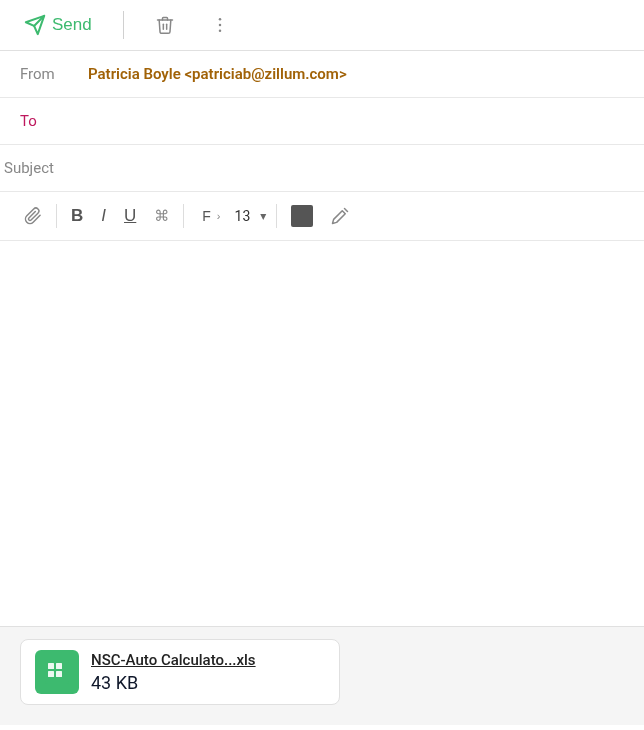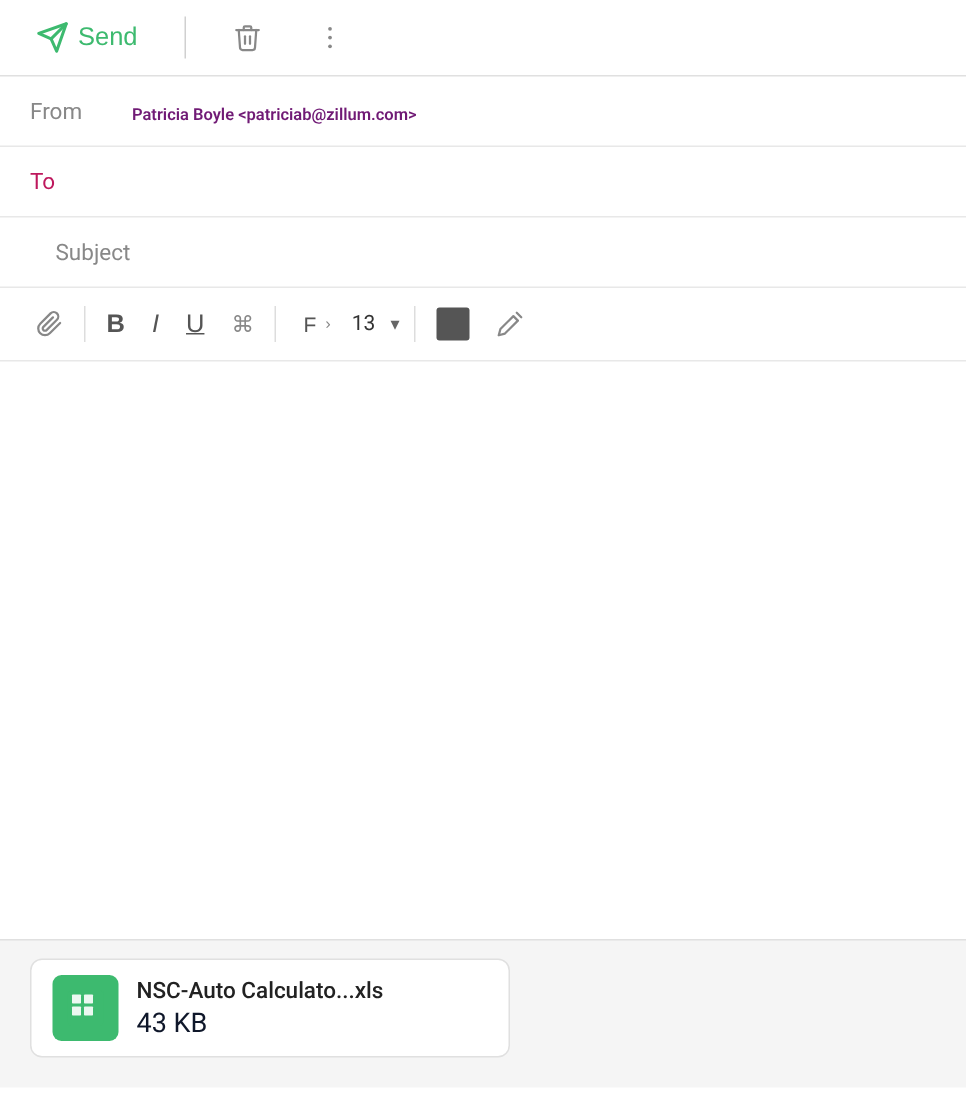"Patricia Boyle <patriciab@zillum.com>" .field-value { color: #701a75 -> #a16207; font-size: 11px -> 15px }
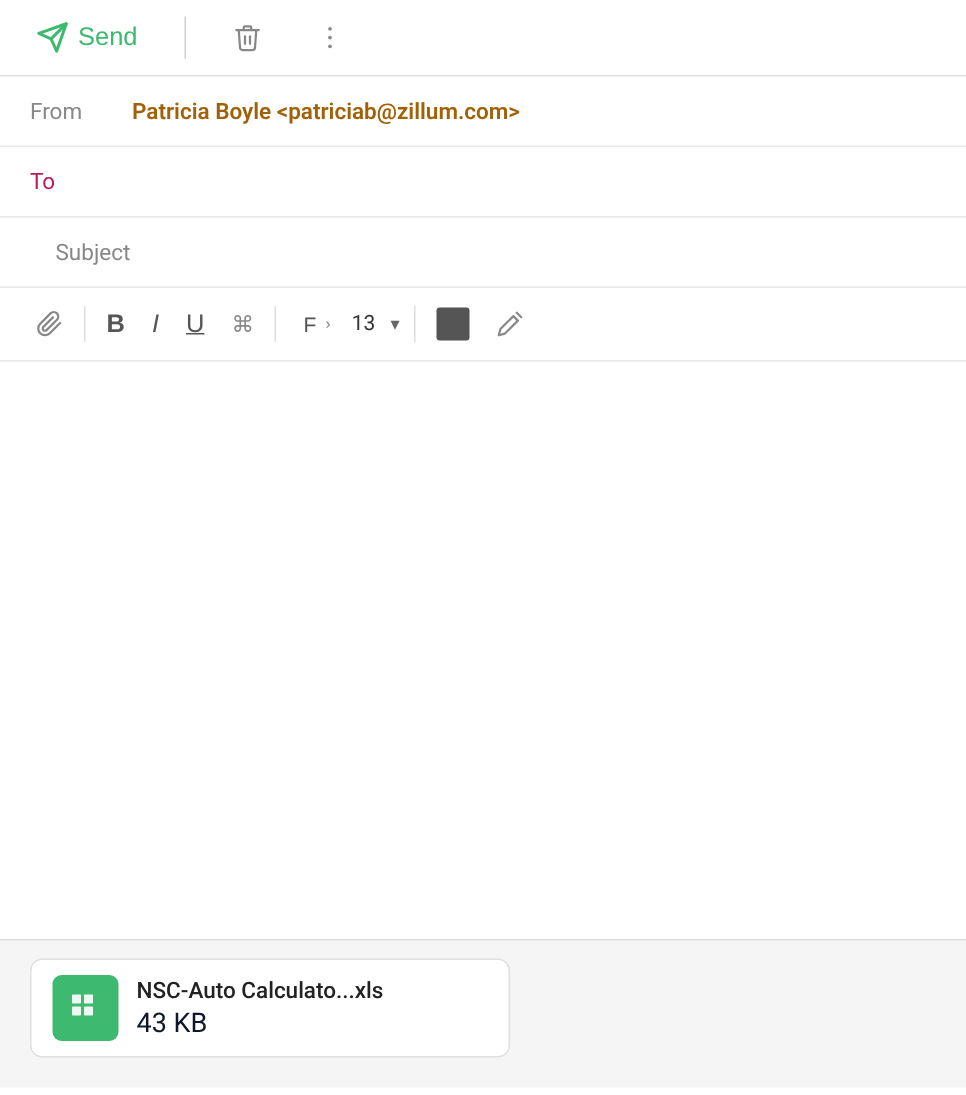"Subject" .subject-row { padding: 14px 37px -> 14px 4px }
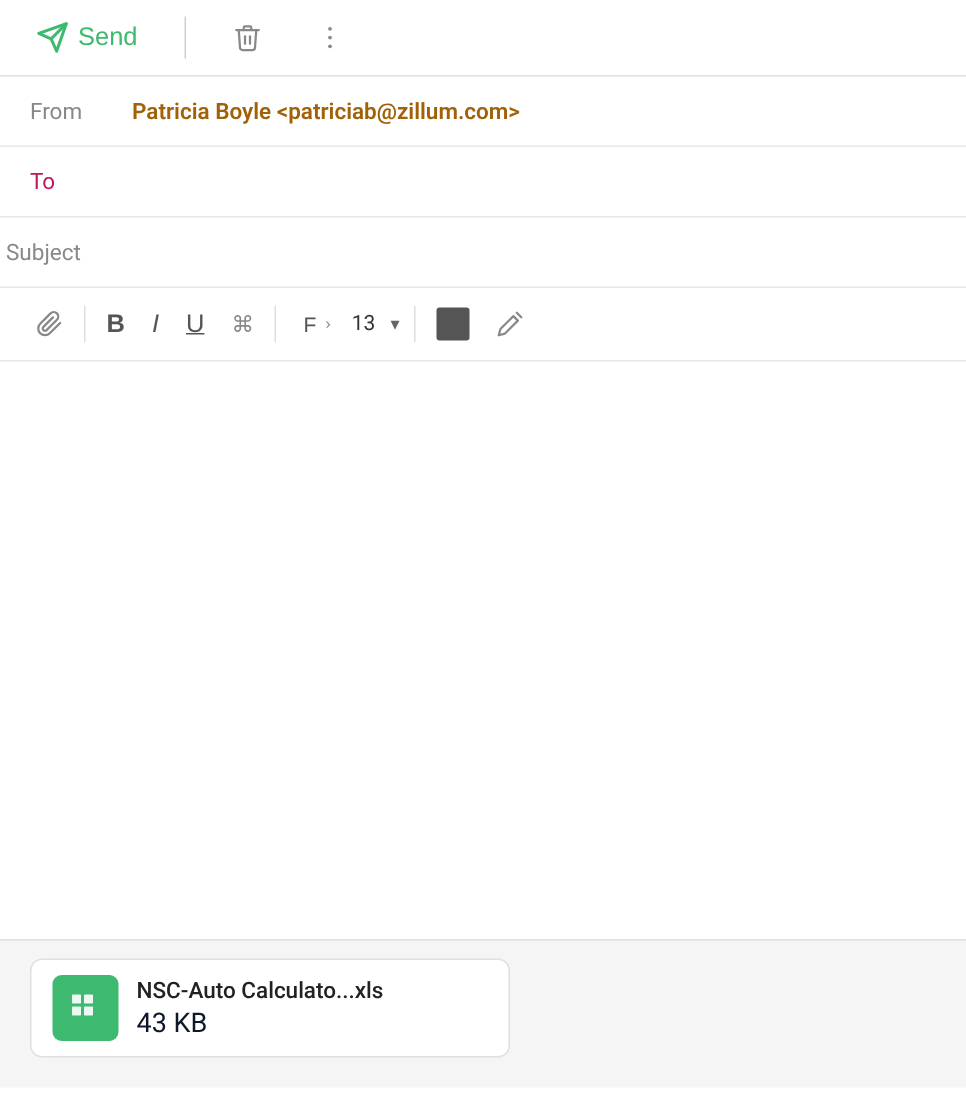"NSC-Auto Calculato...xls" .attachment-name { text-decoration: none -> underline }
